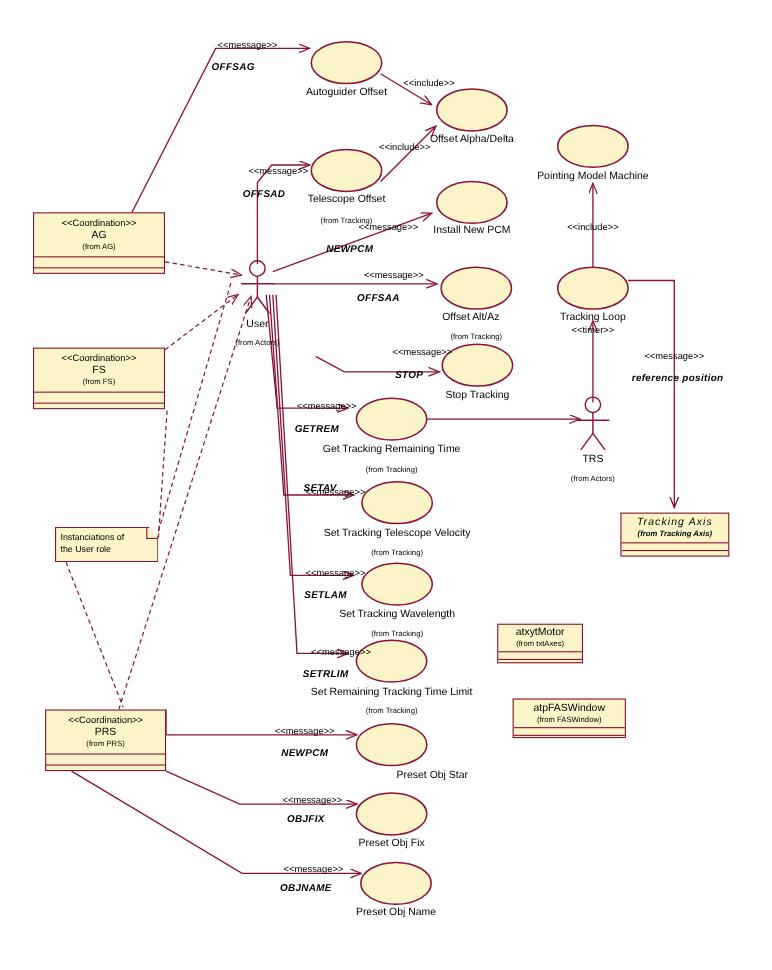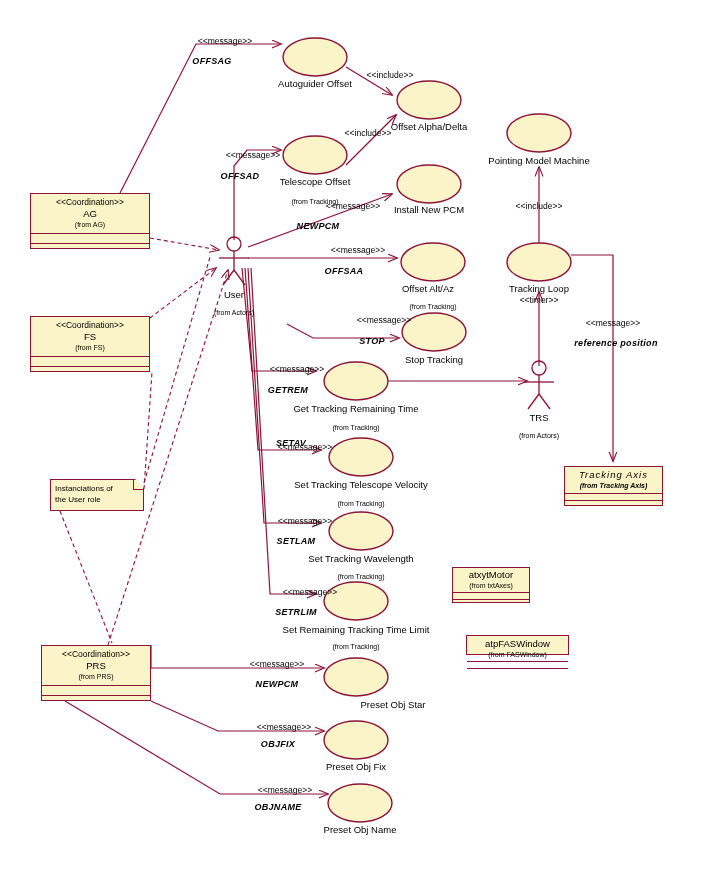"atpFASWindow" div.clsbox { height: 20px -> 36px }
